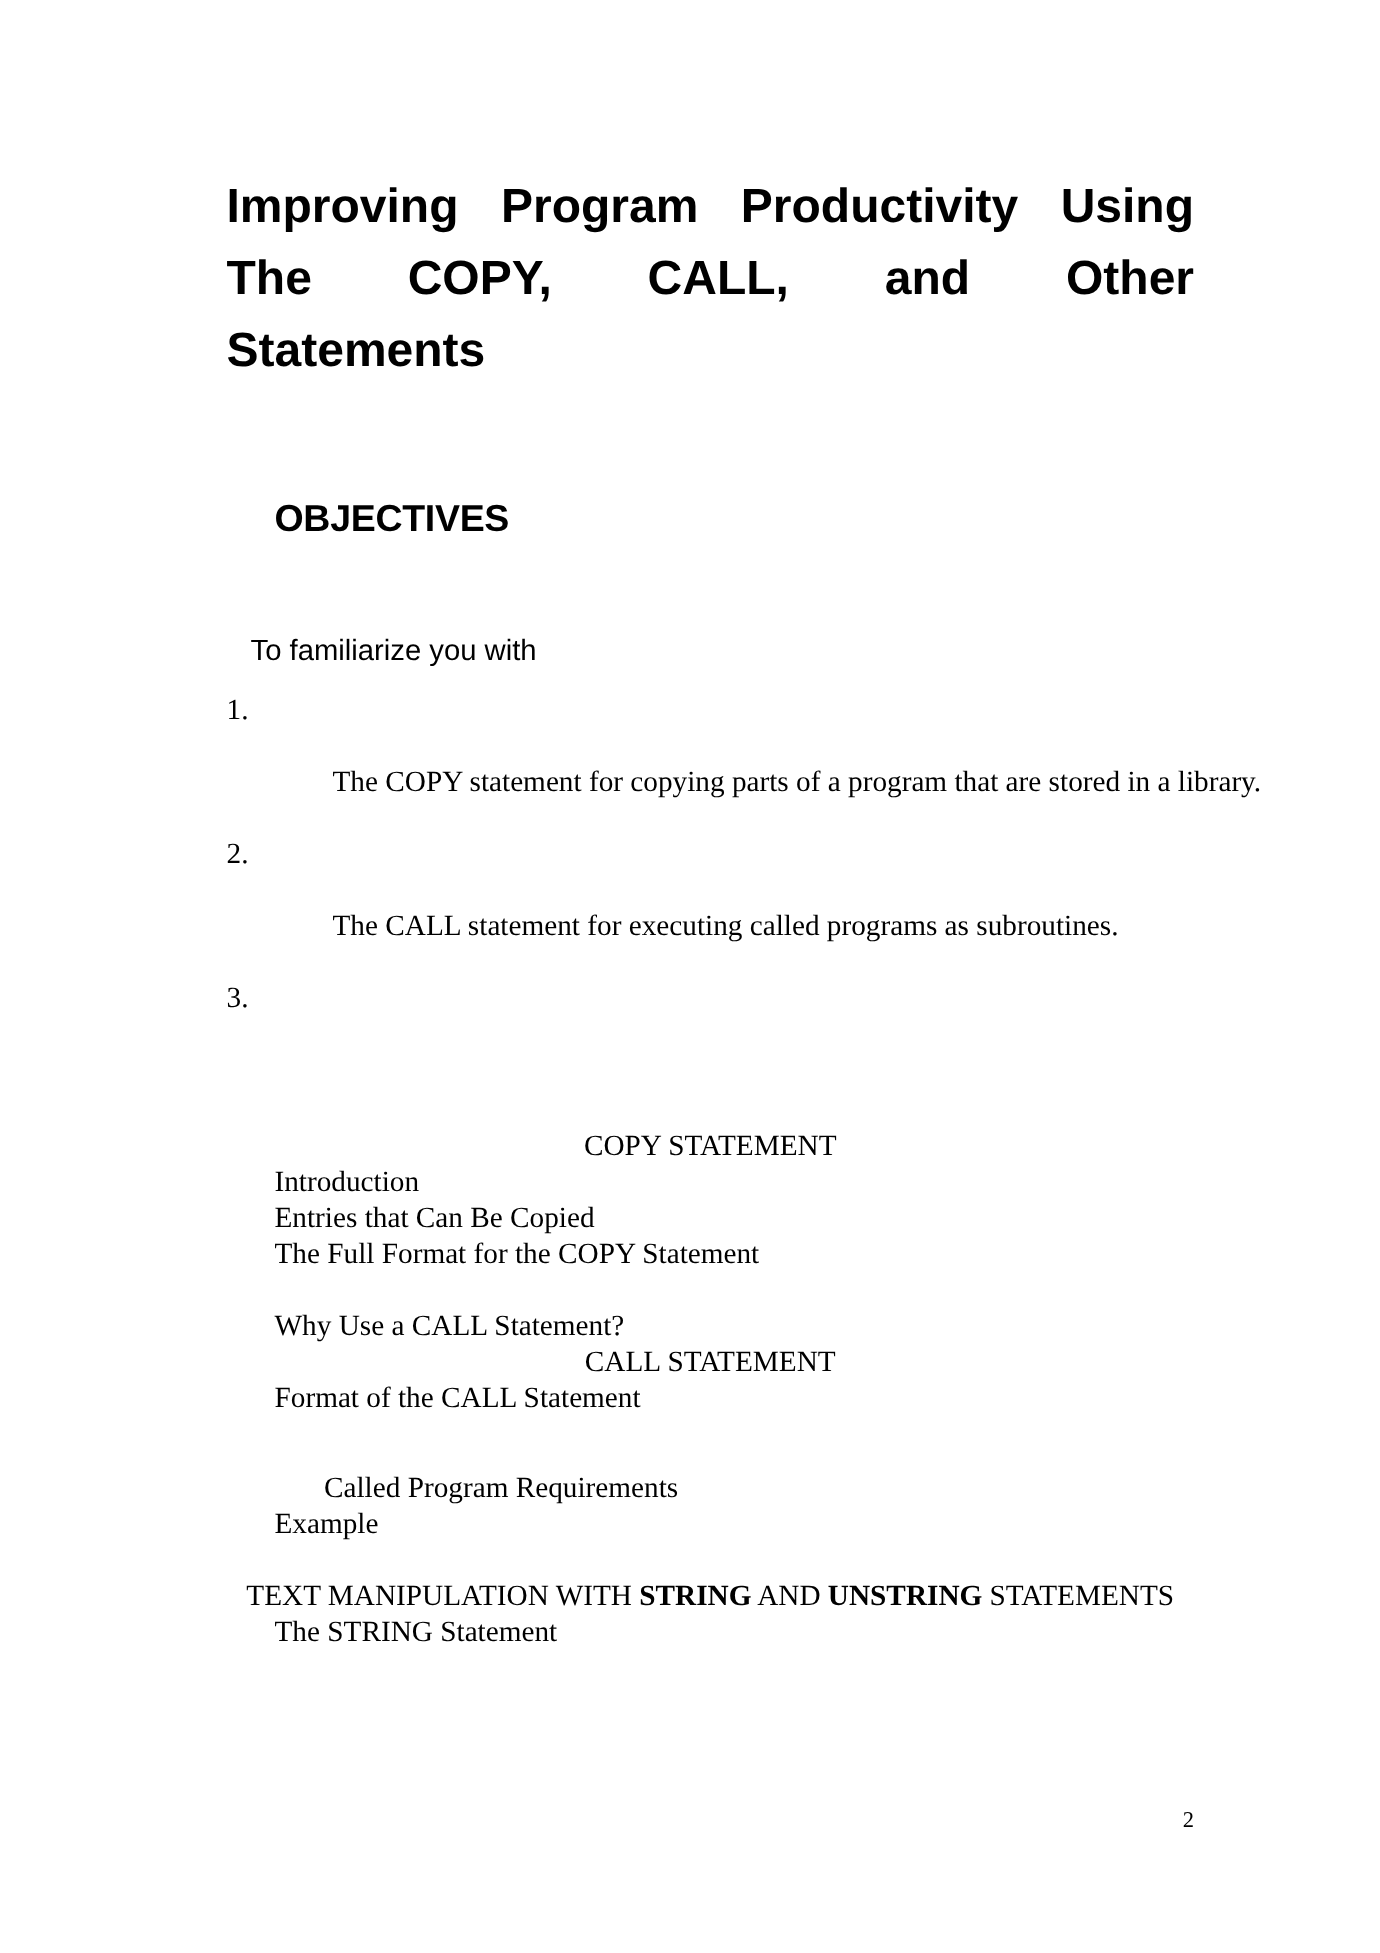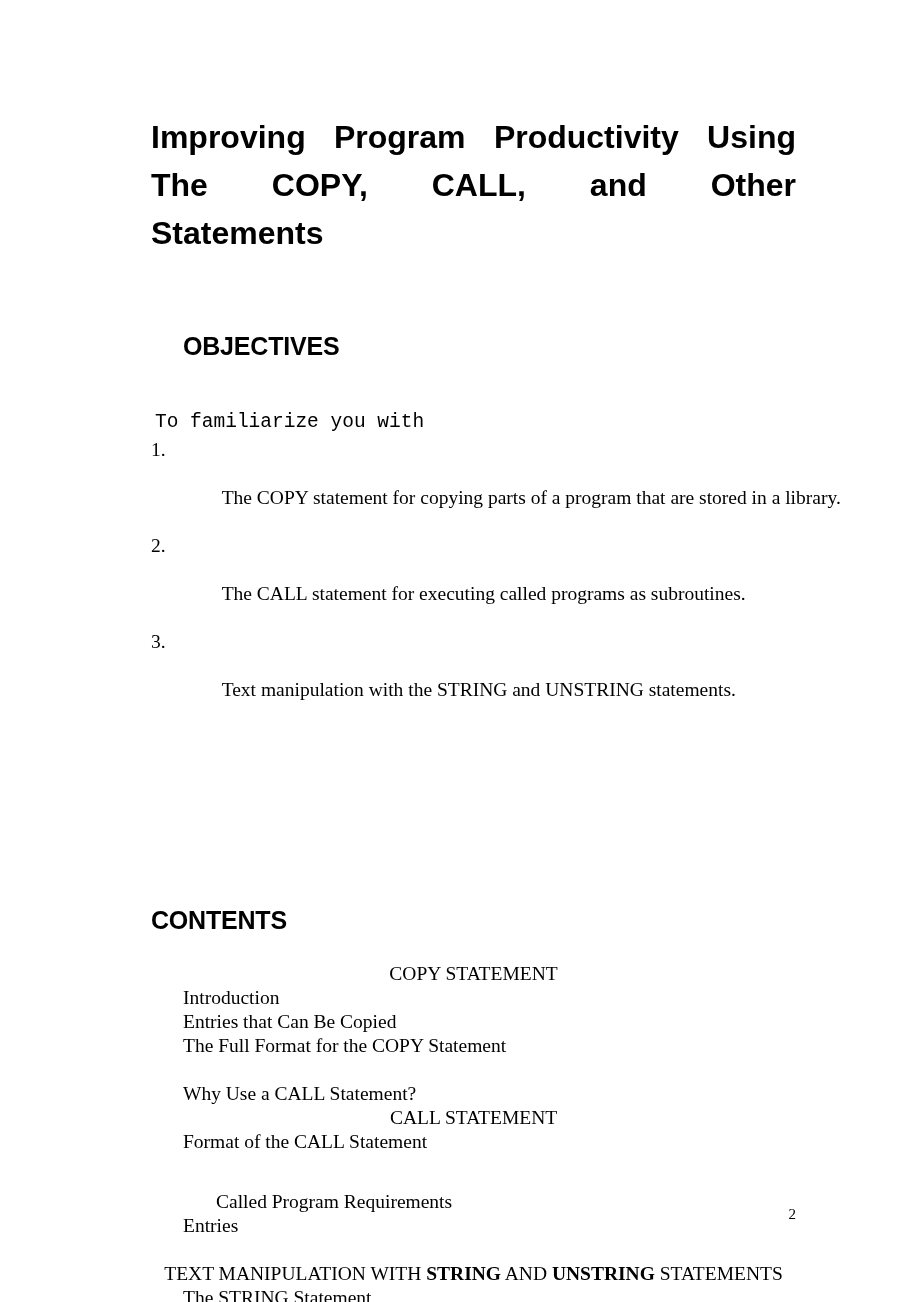"To familiarize you with" .body-line { font-family: Liberation Mono, monospace -> Liberation Sans, sans-serif; margin: 4px -> 16px }
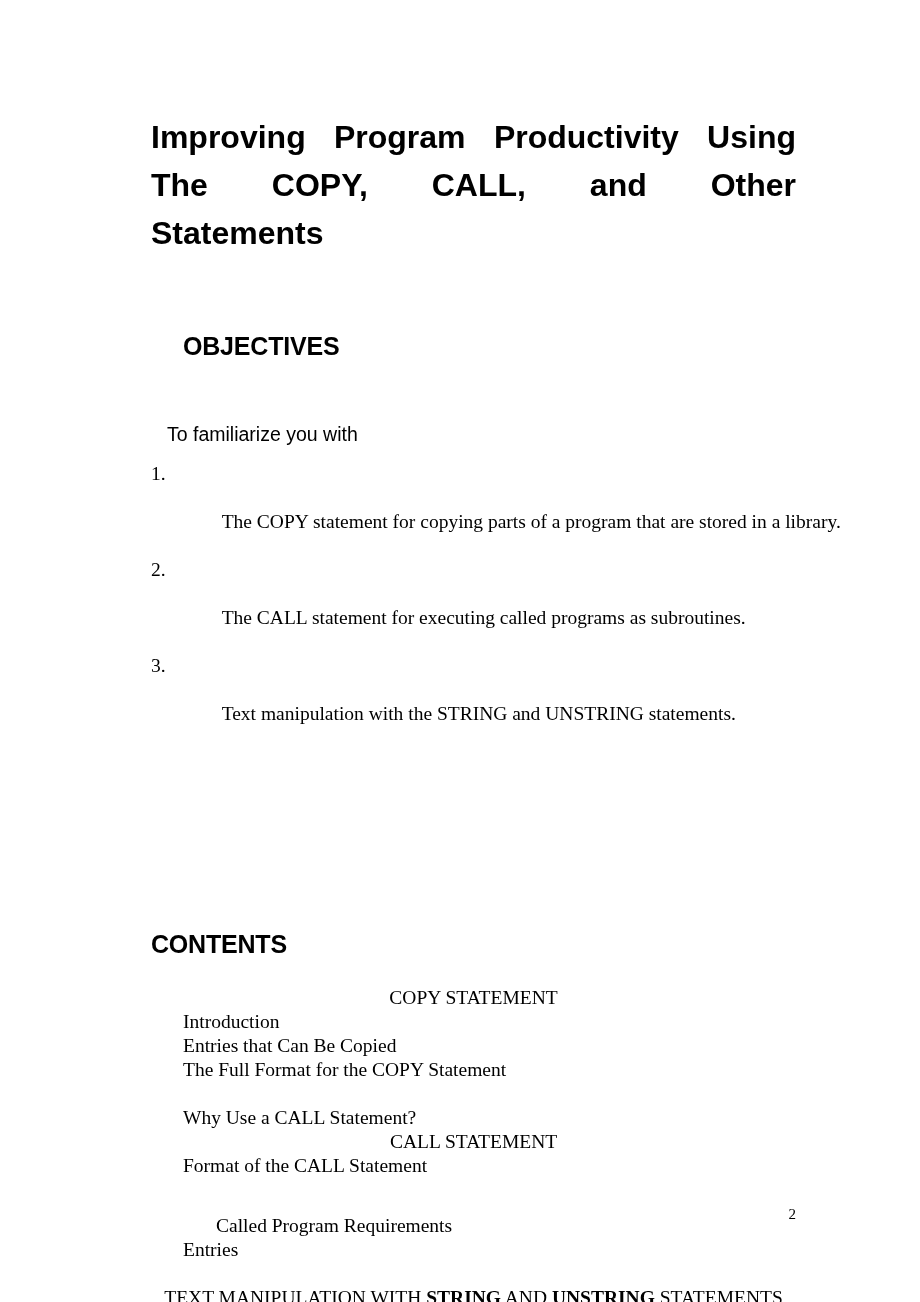"Text manipulation with the STRING" span { html: <span>Text manipulation with the STRING and UNSTRING statements.</span> -> none }
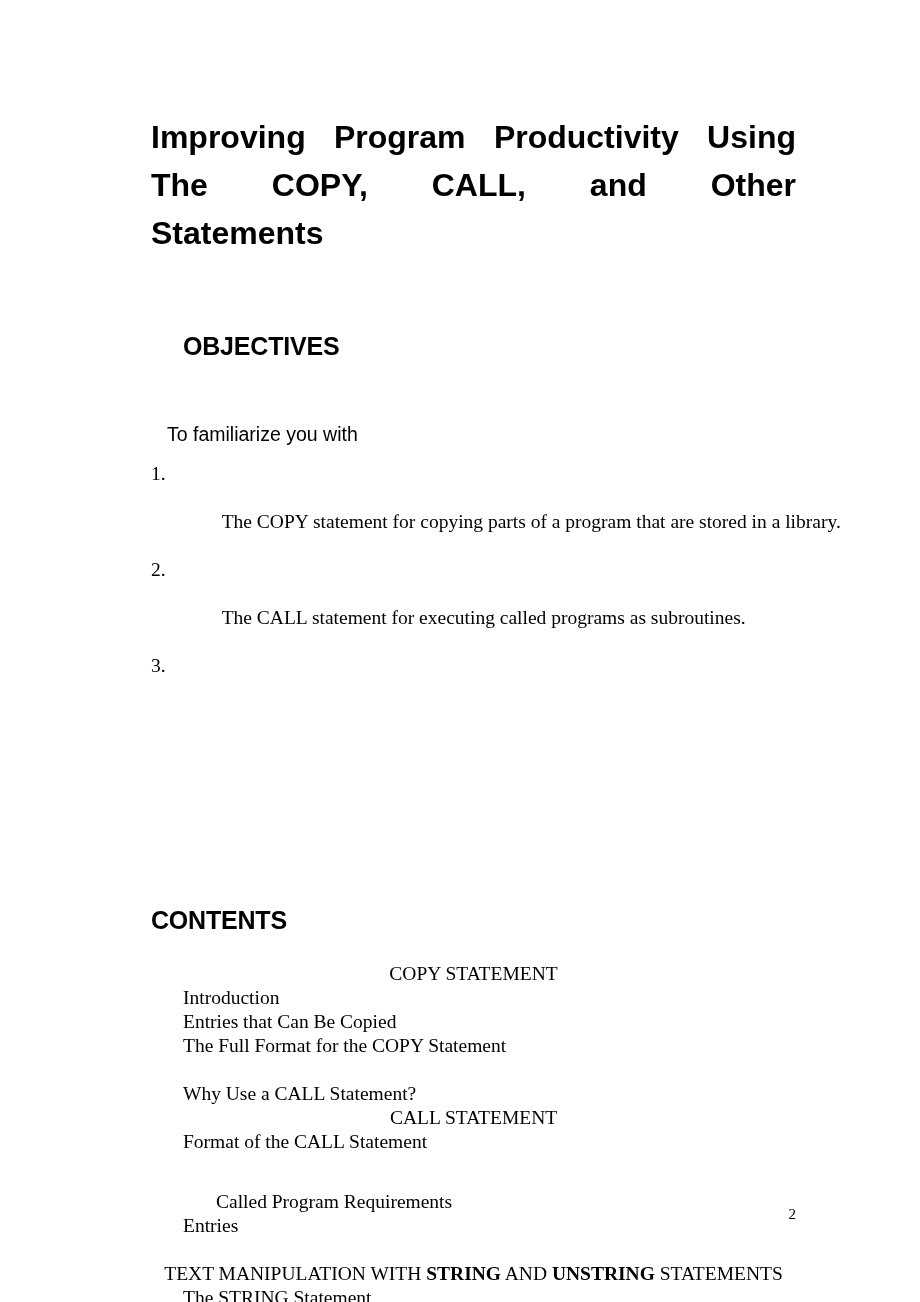"CONTENTS" h2.section-heading { html: <h2>CONTENTS</h2> -> none }
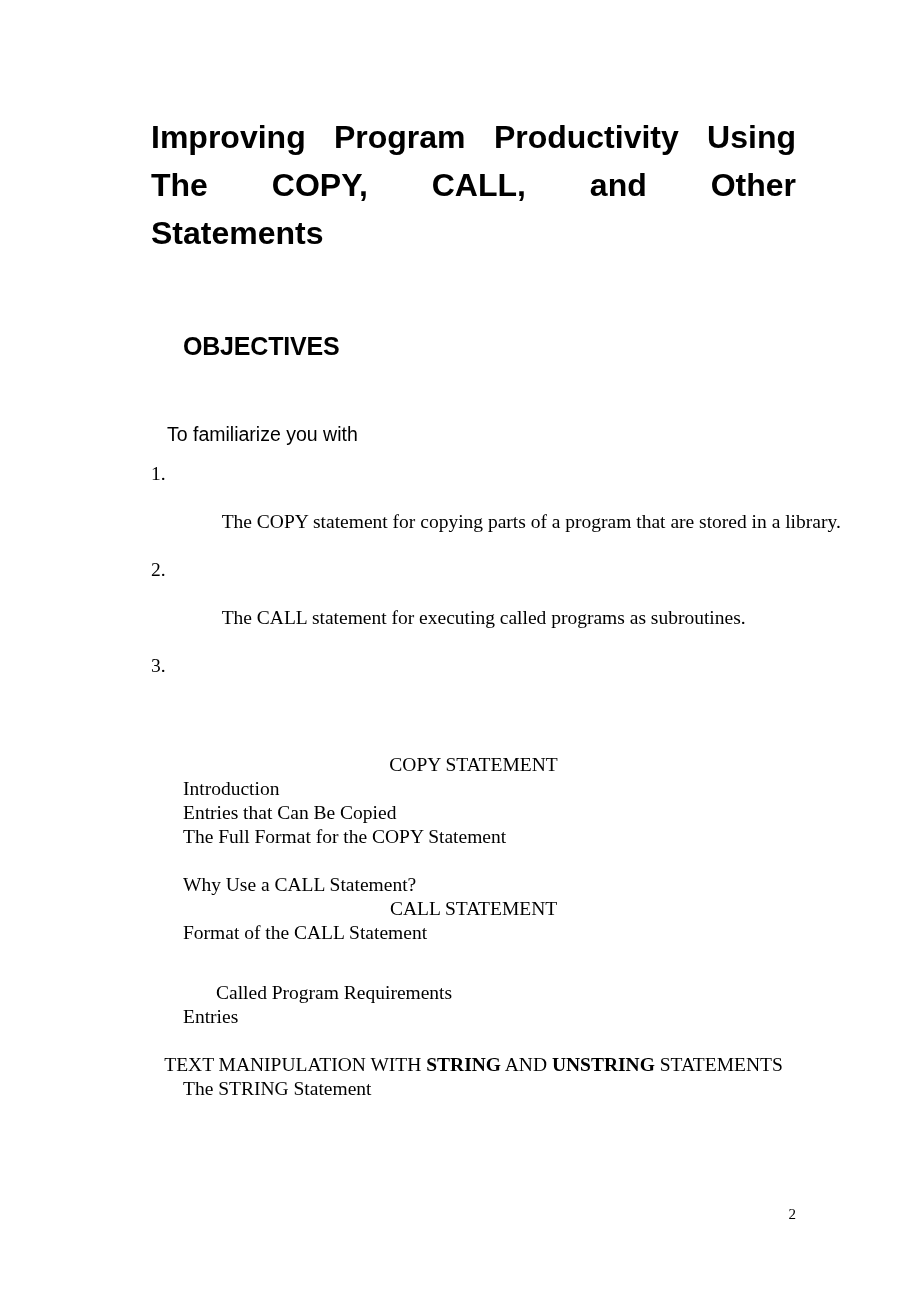"Entries" span { text: Entries -> Example }
